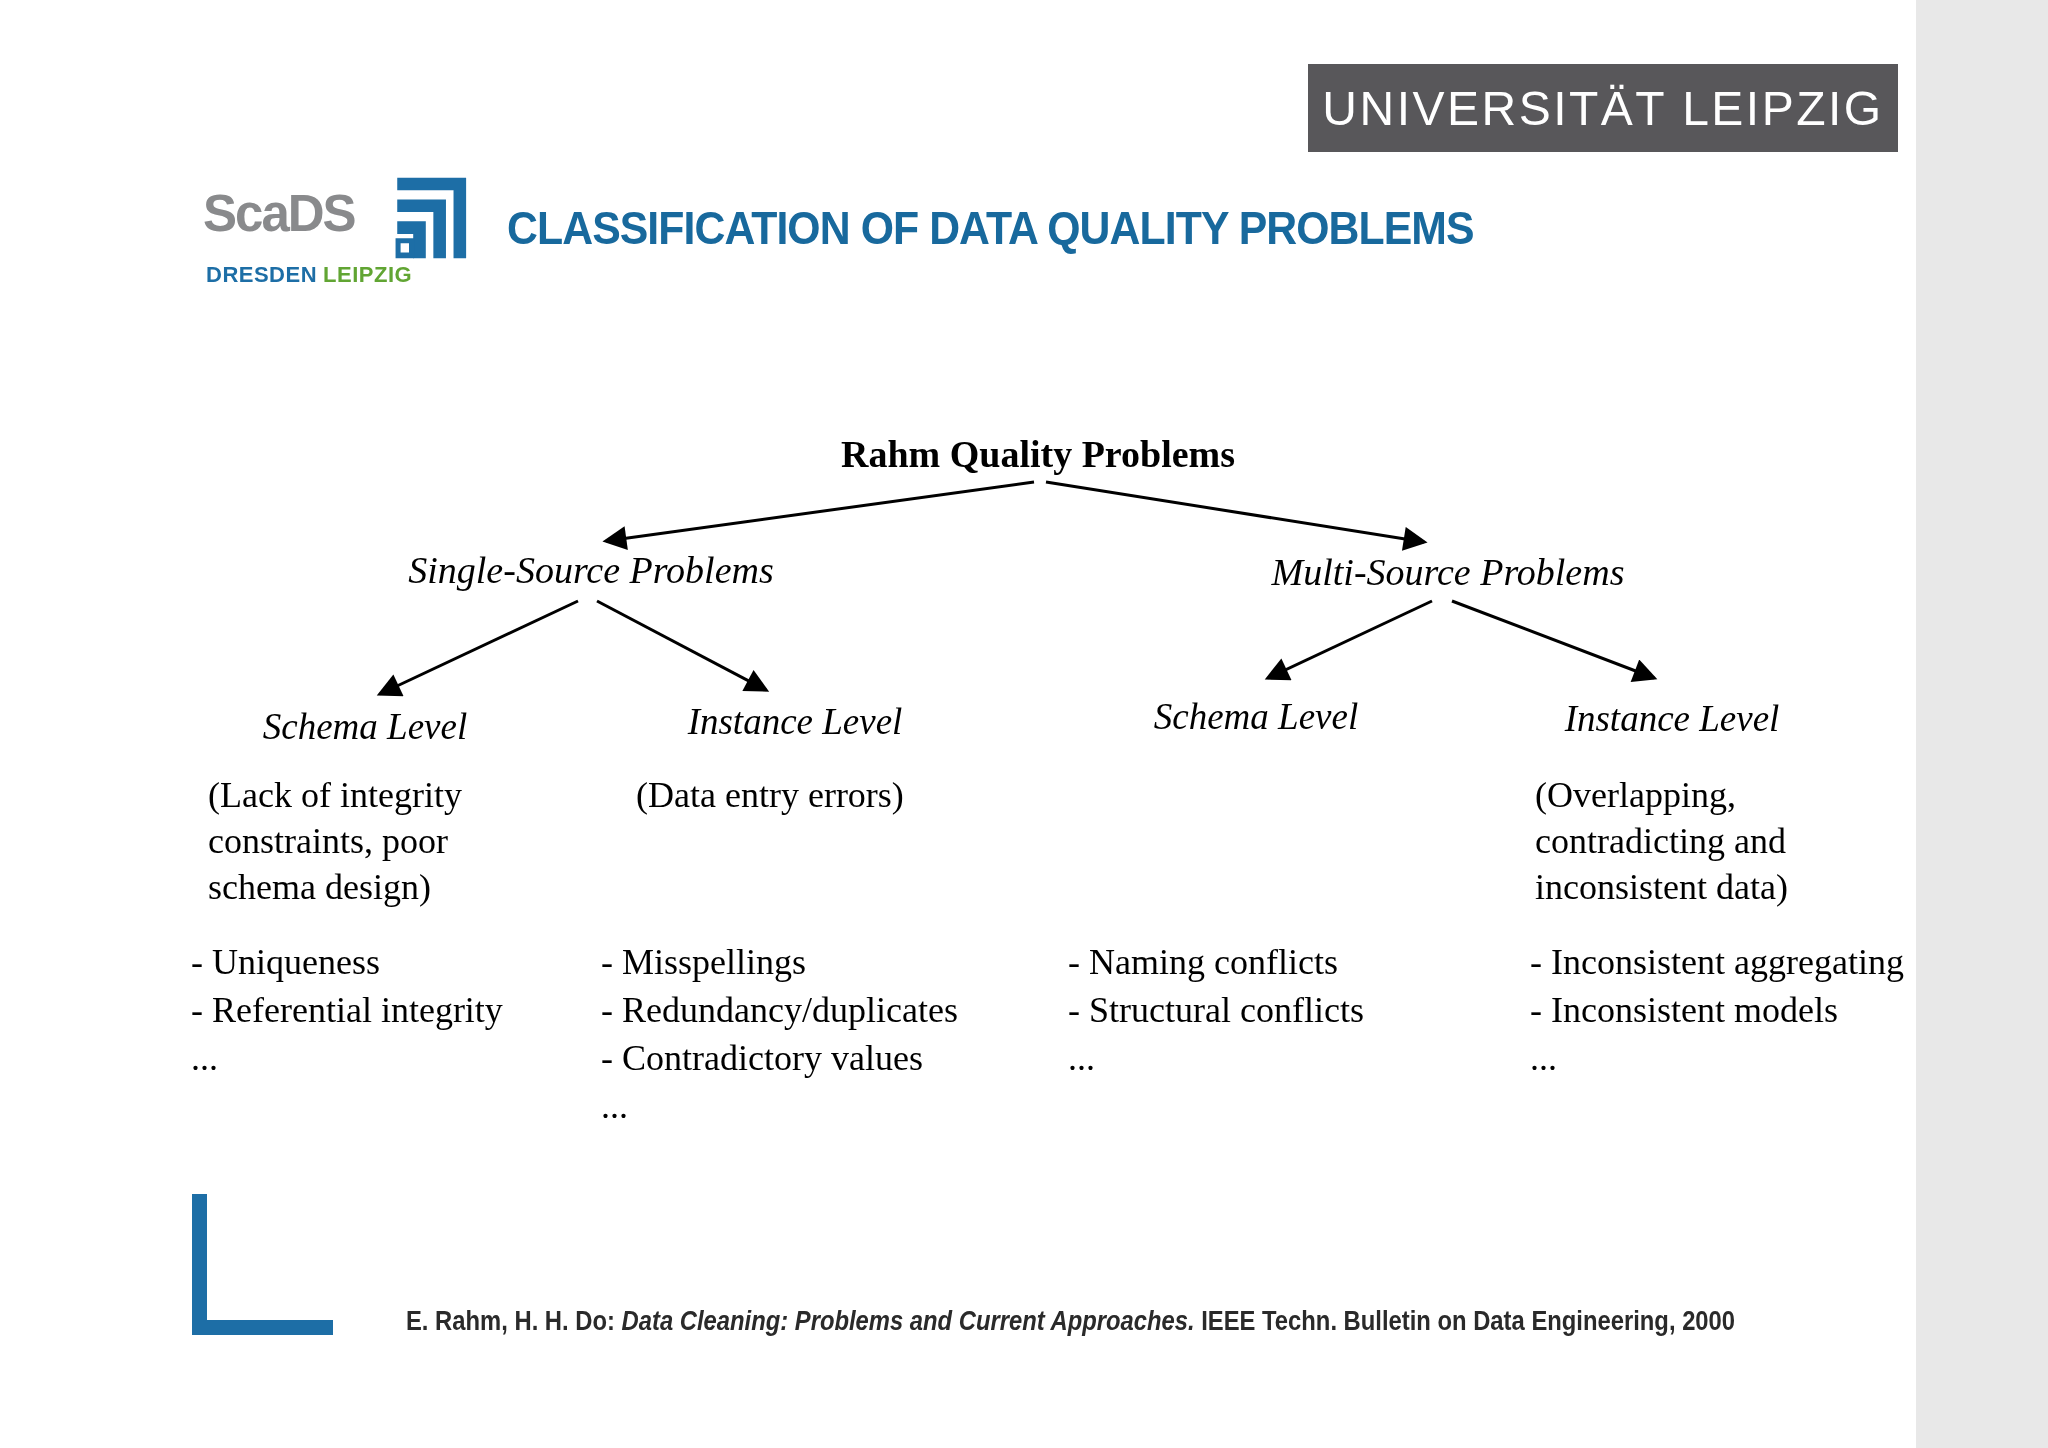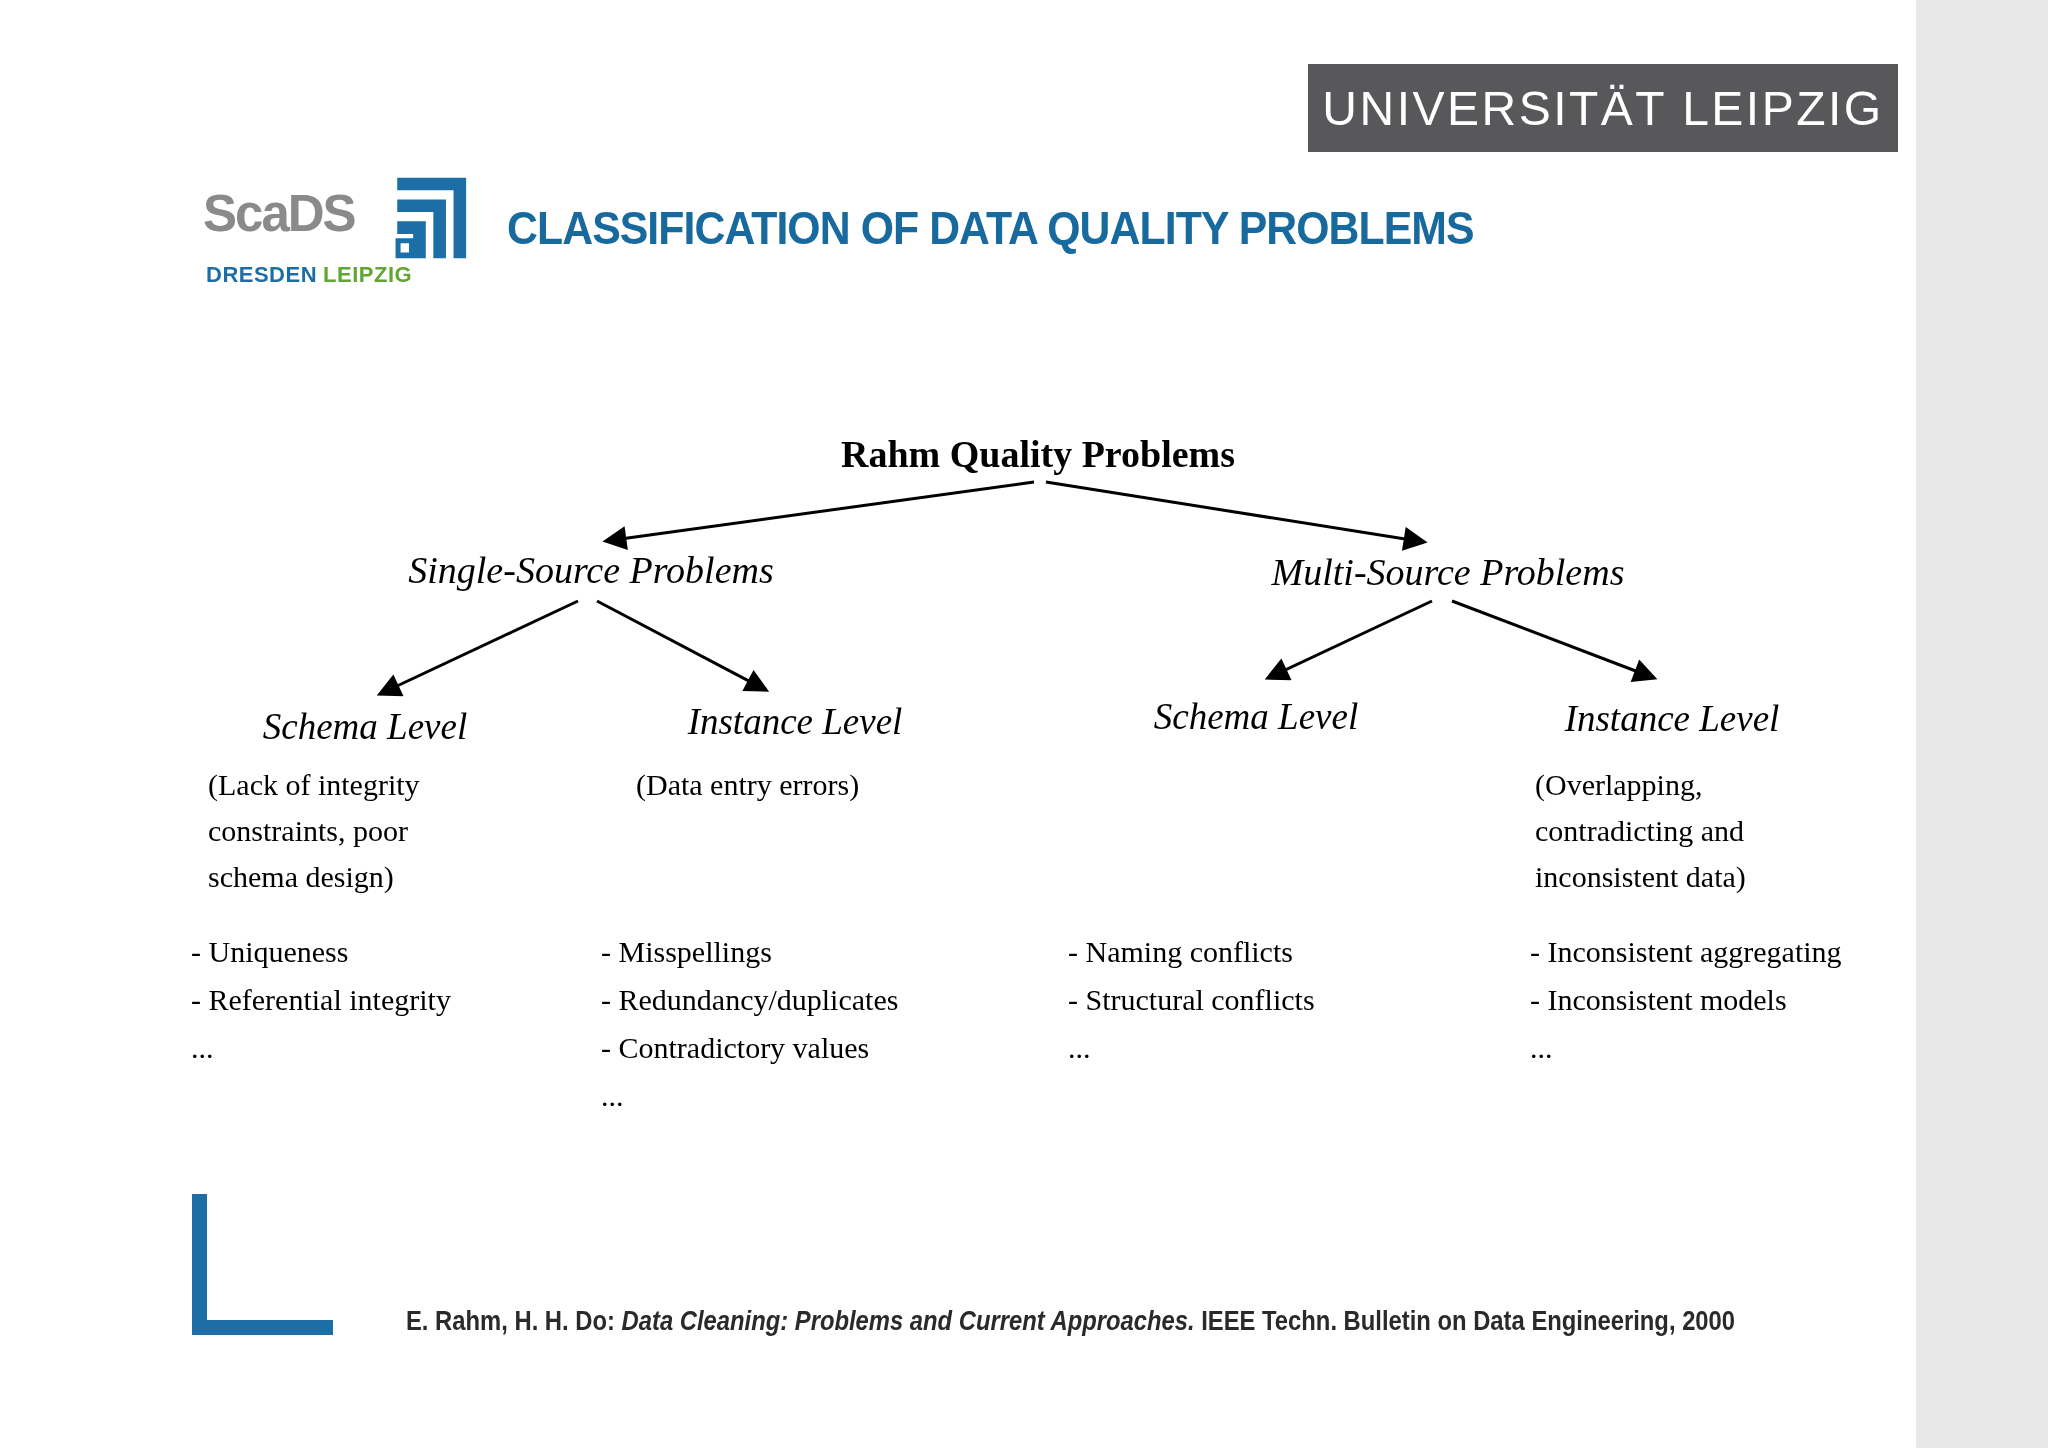"(Lack of integrity" .desc,.items { font-size: 30px -> 36px; margin-top: none -> 10px }
